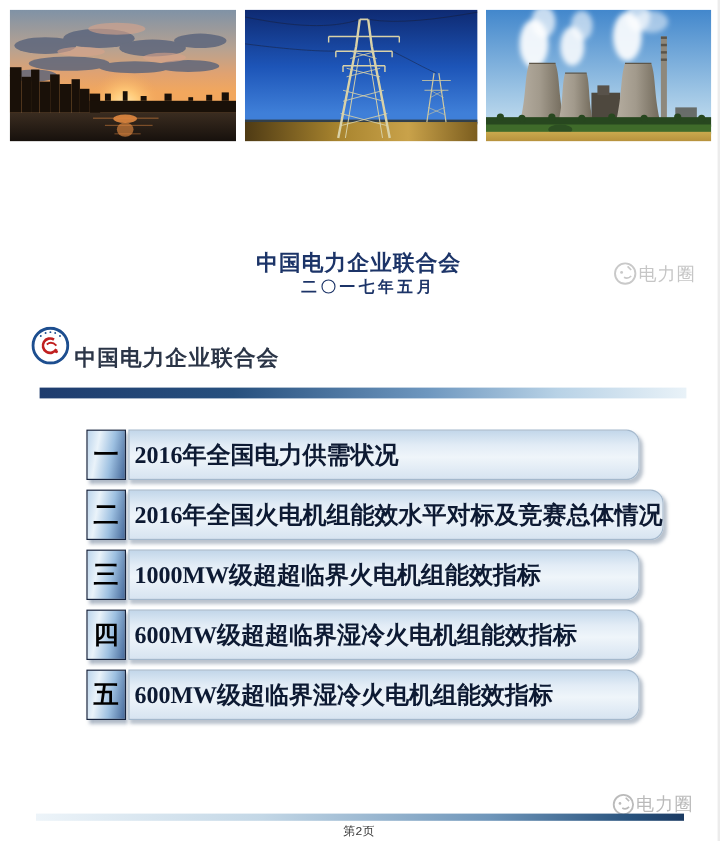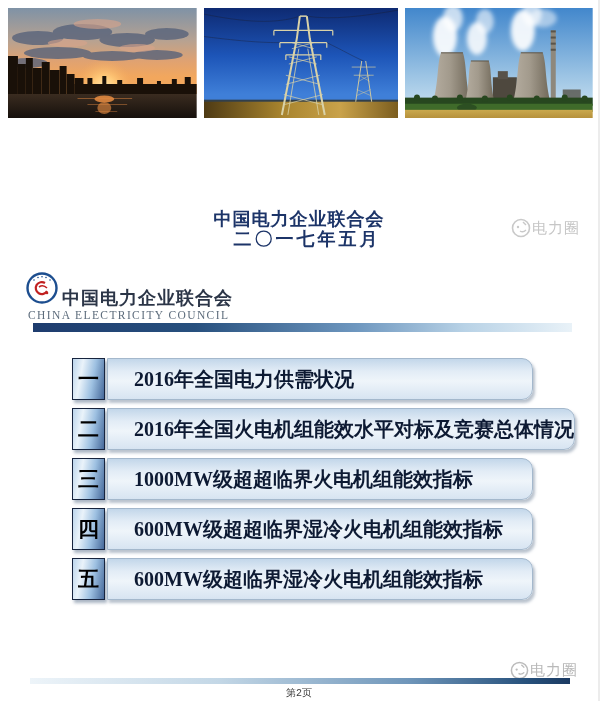"二〇一七年五月" .org-date { font-size: 18px -> 13px }
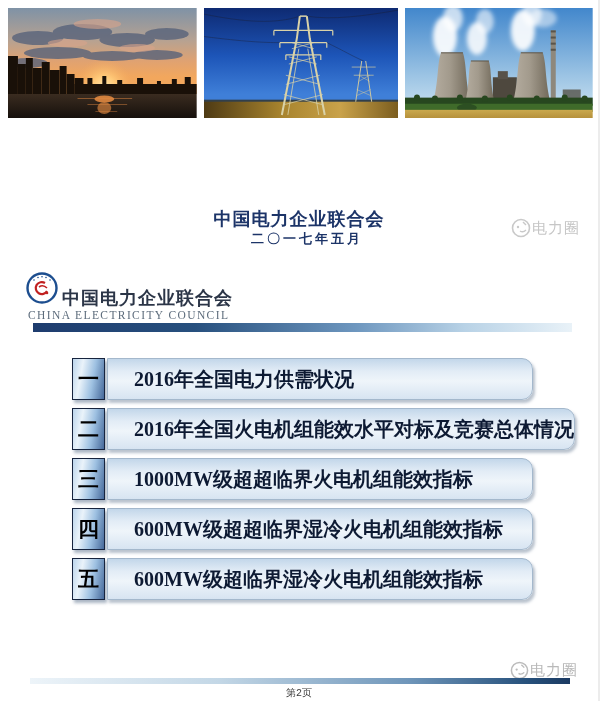"CHINA ELECTRICITY COUNCIL" div.logo-en { html: <div>CHINA ELECTRICITY COUNCIL</div> -> none }
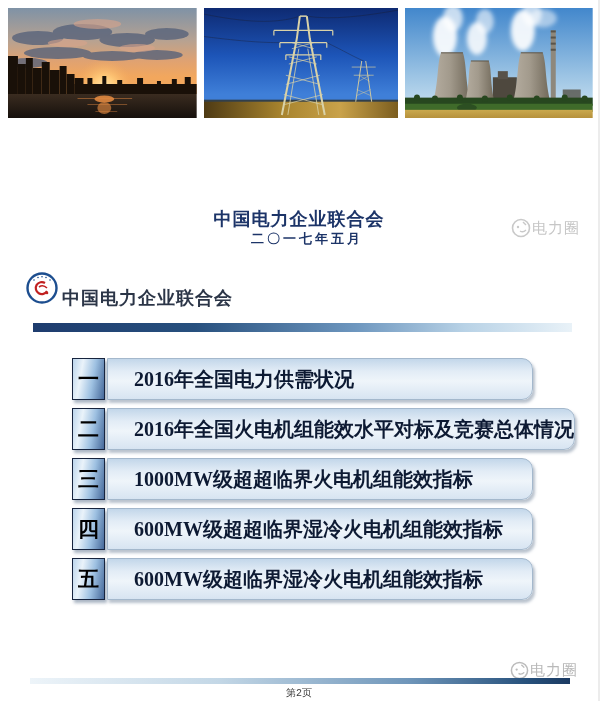"2016年全国电力供需状况" .toc-bar { padding-left: 26px -> 4px }
